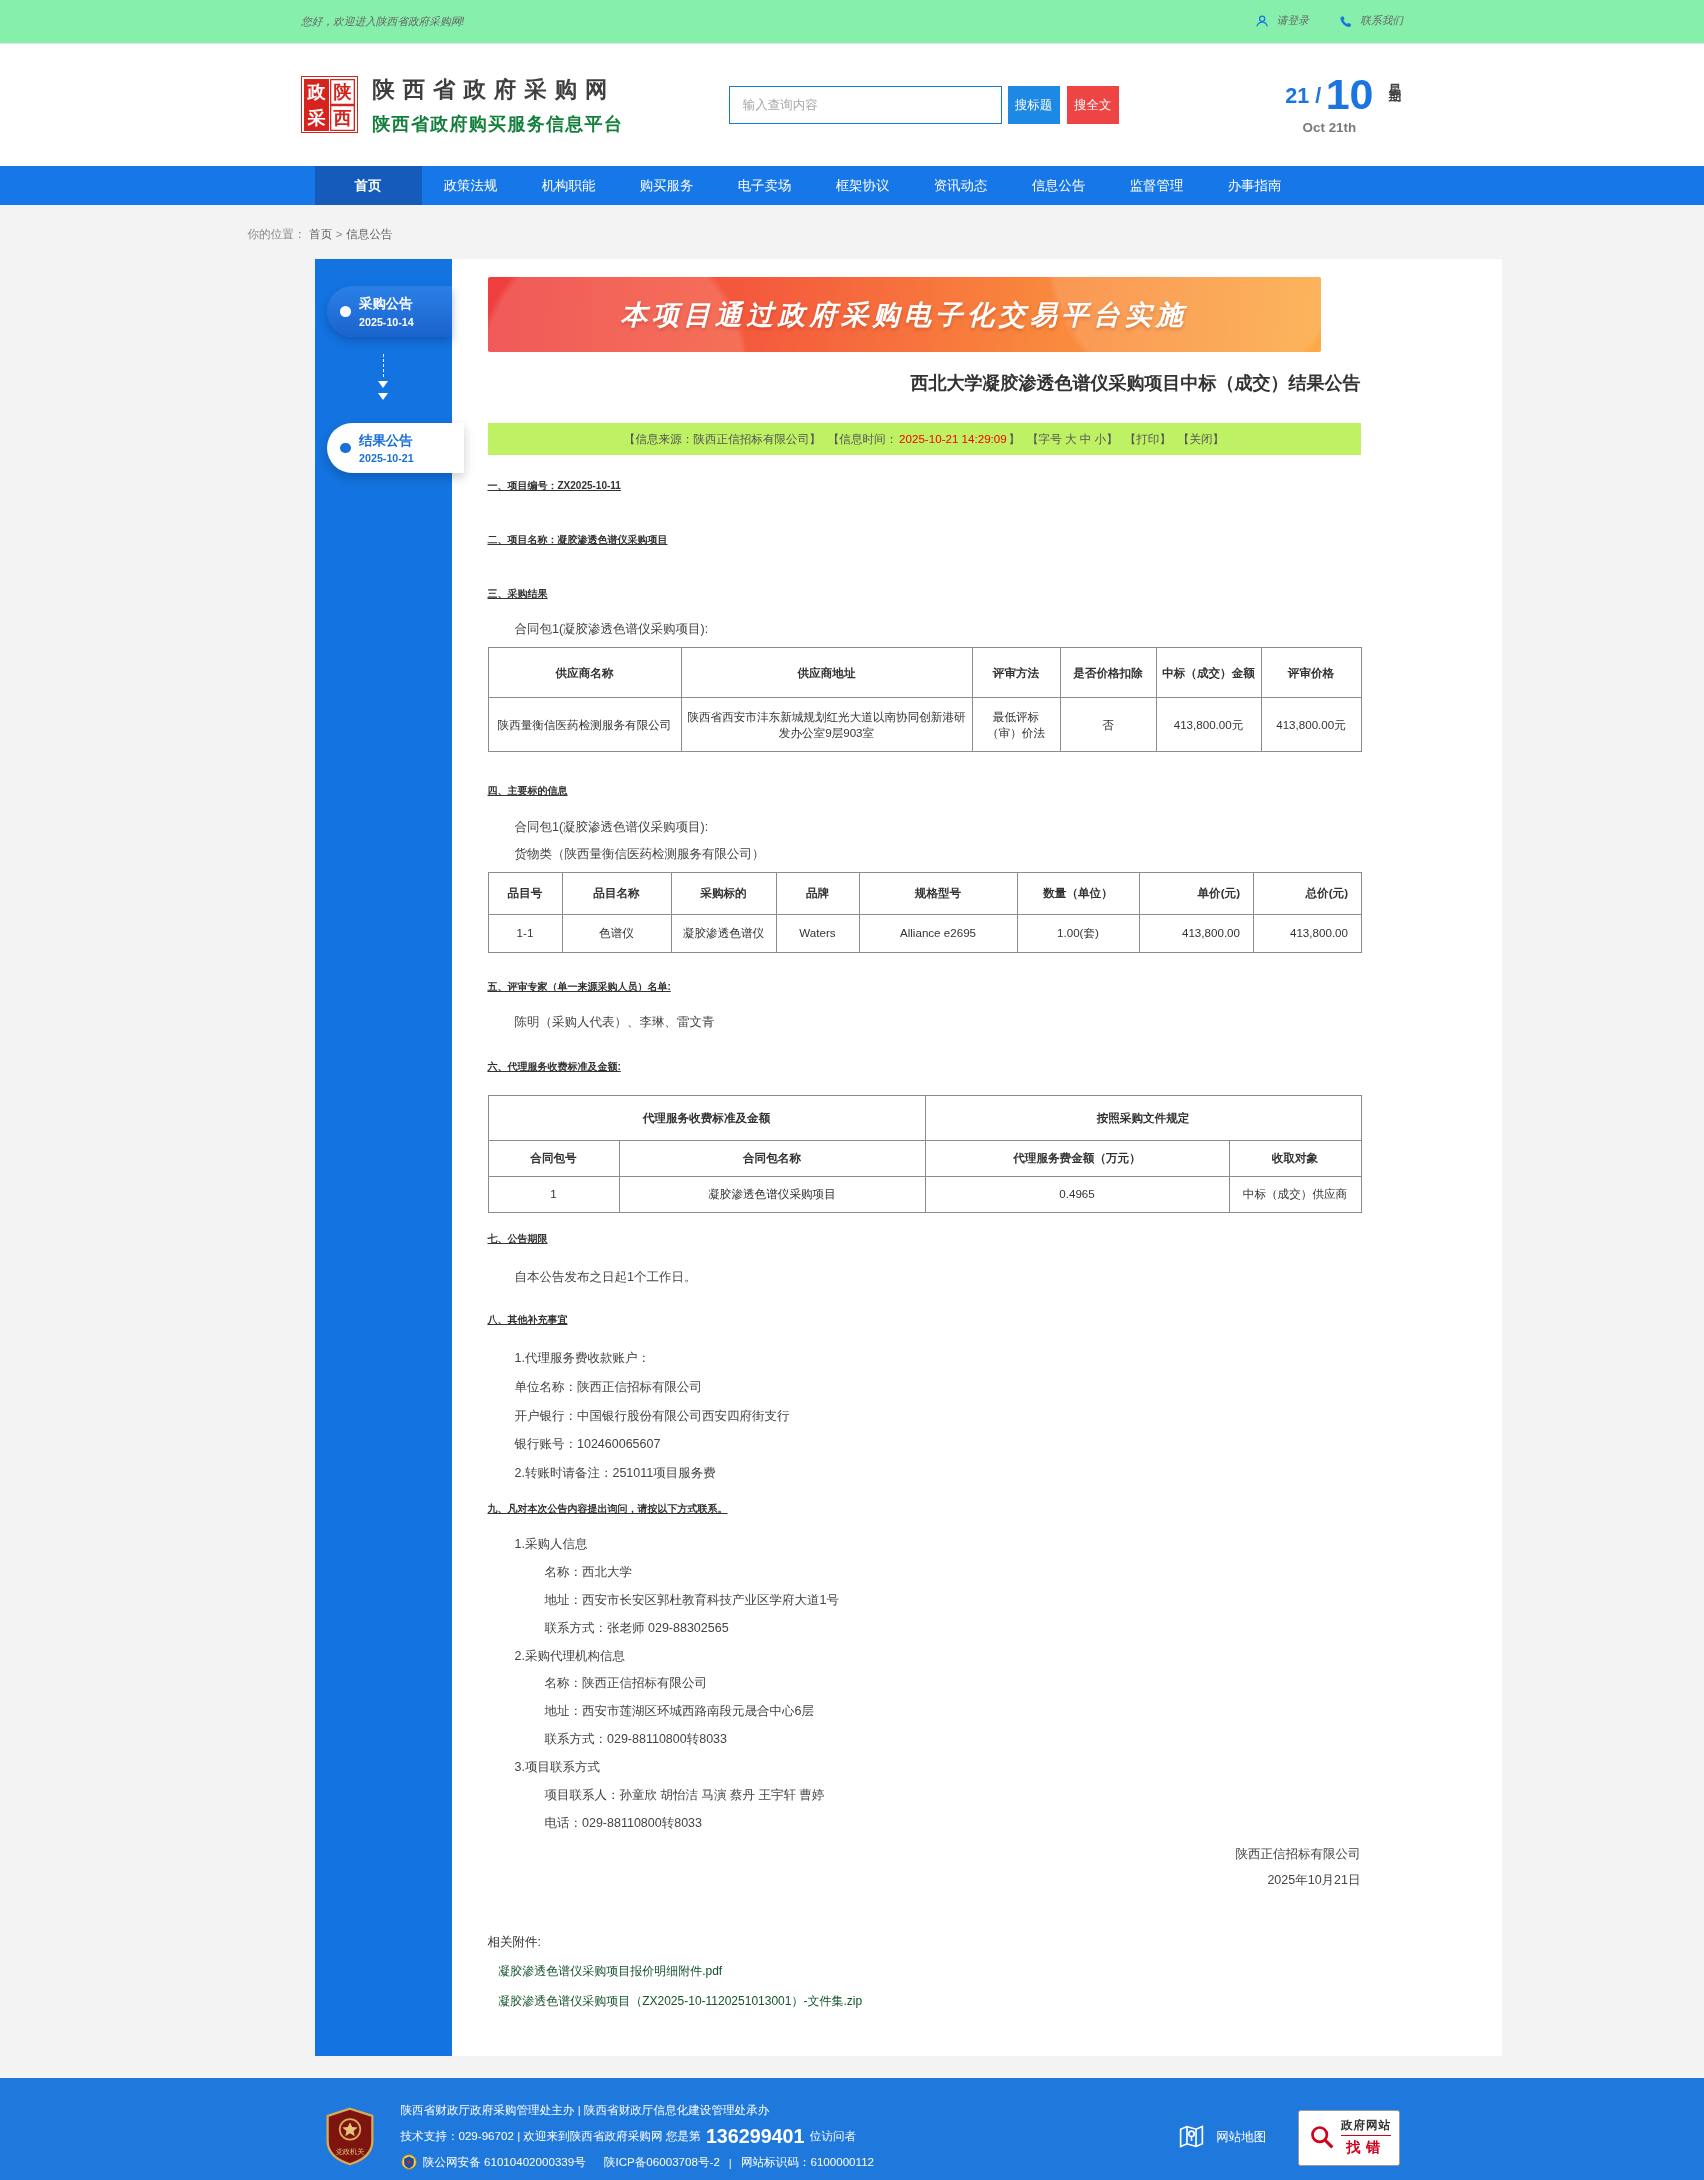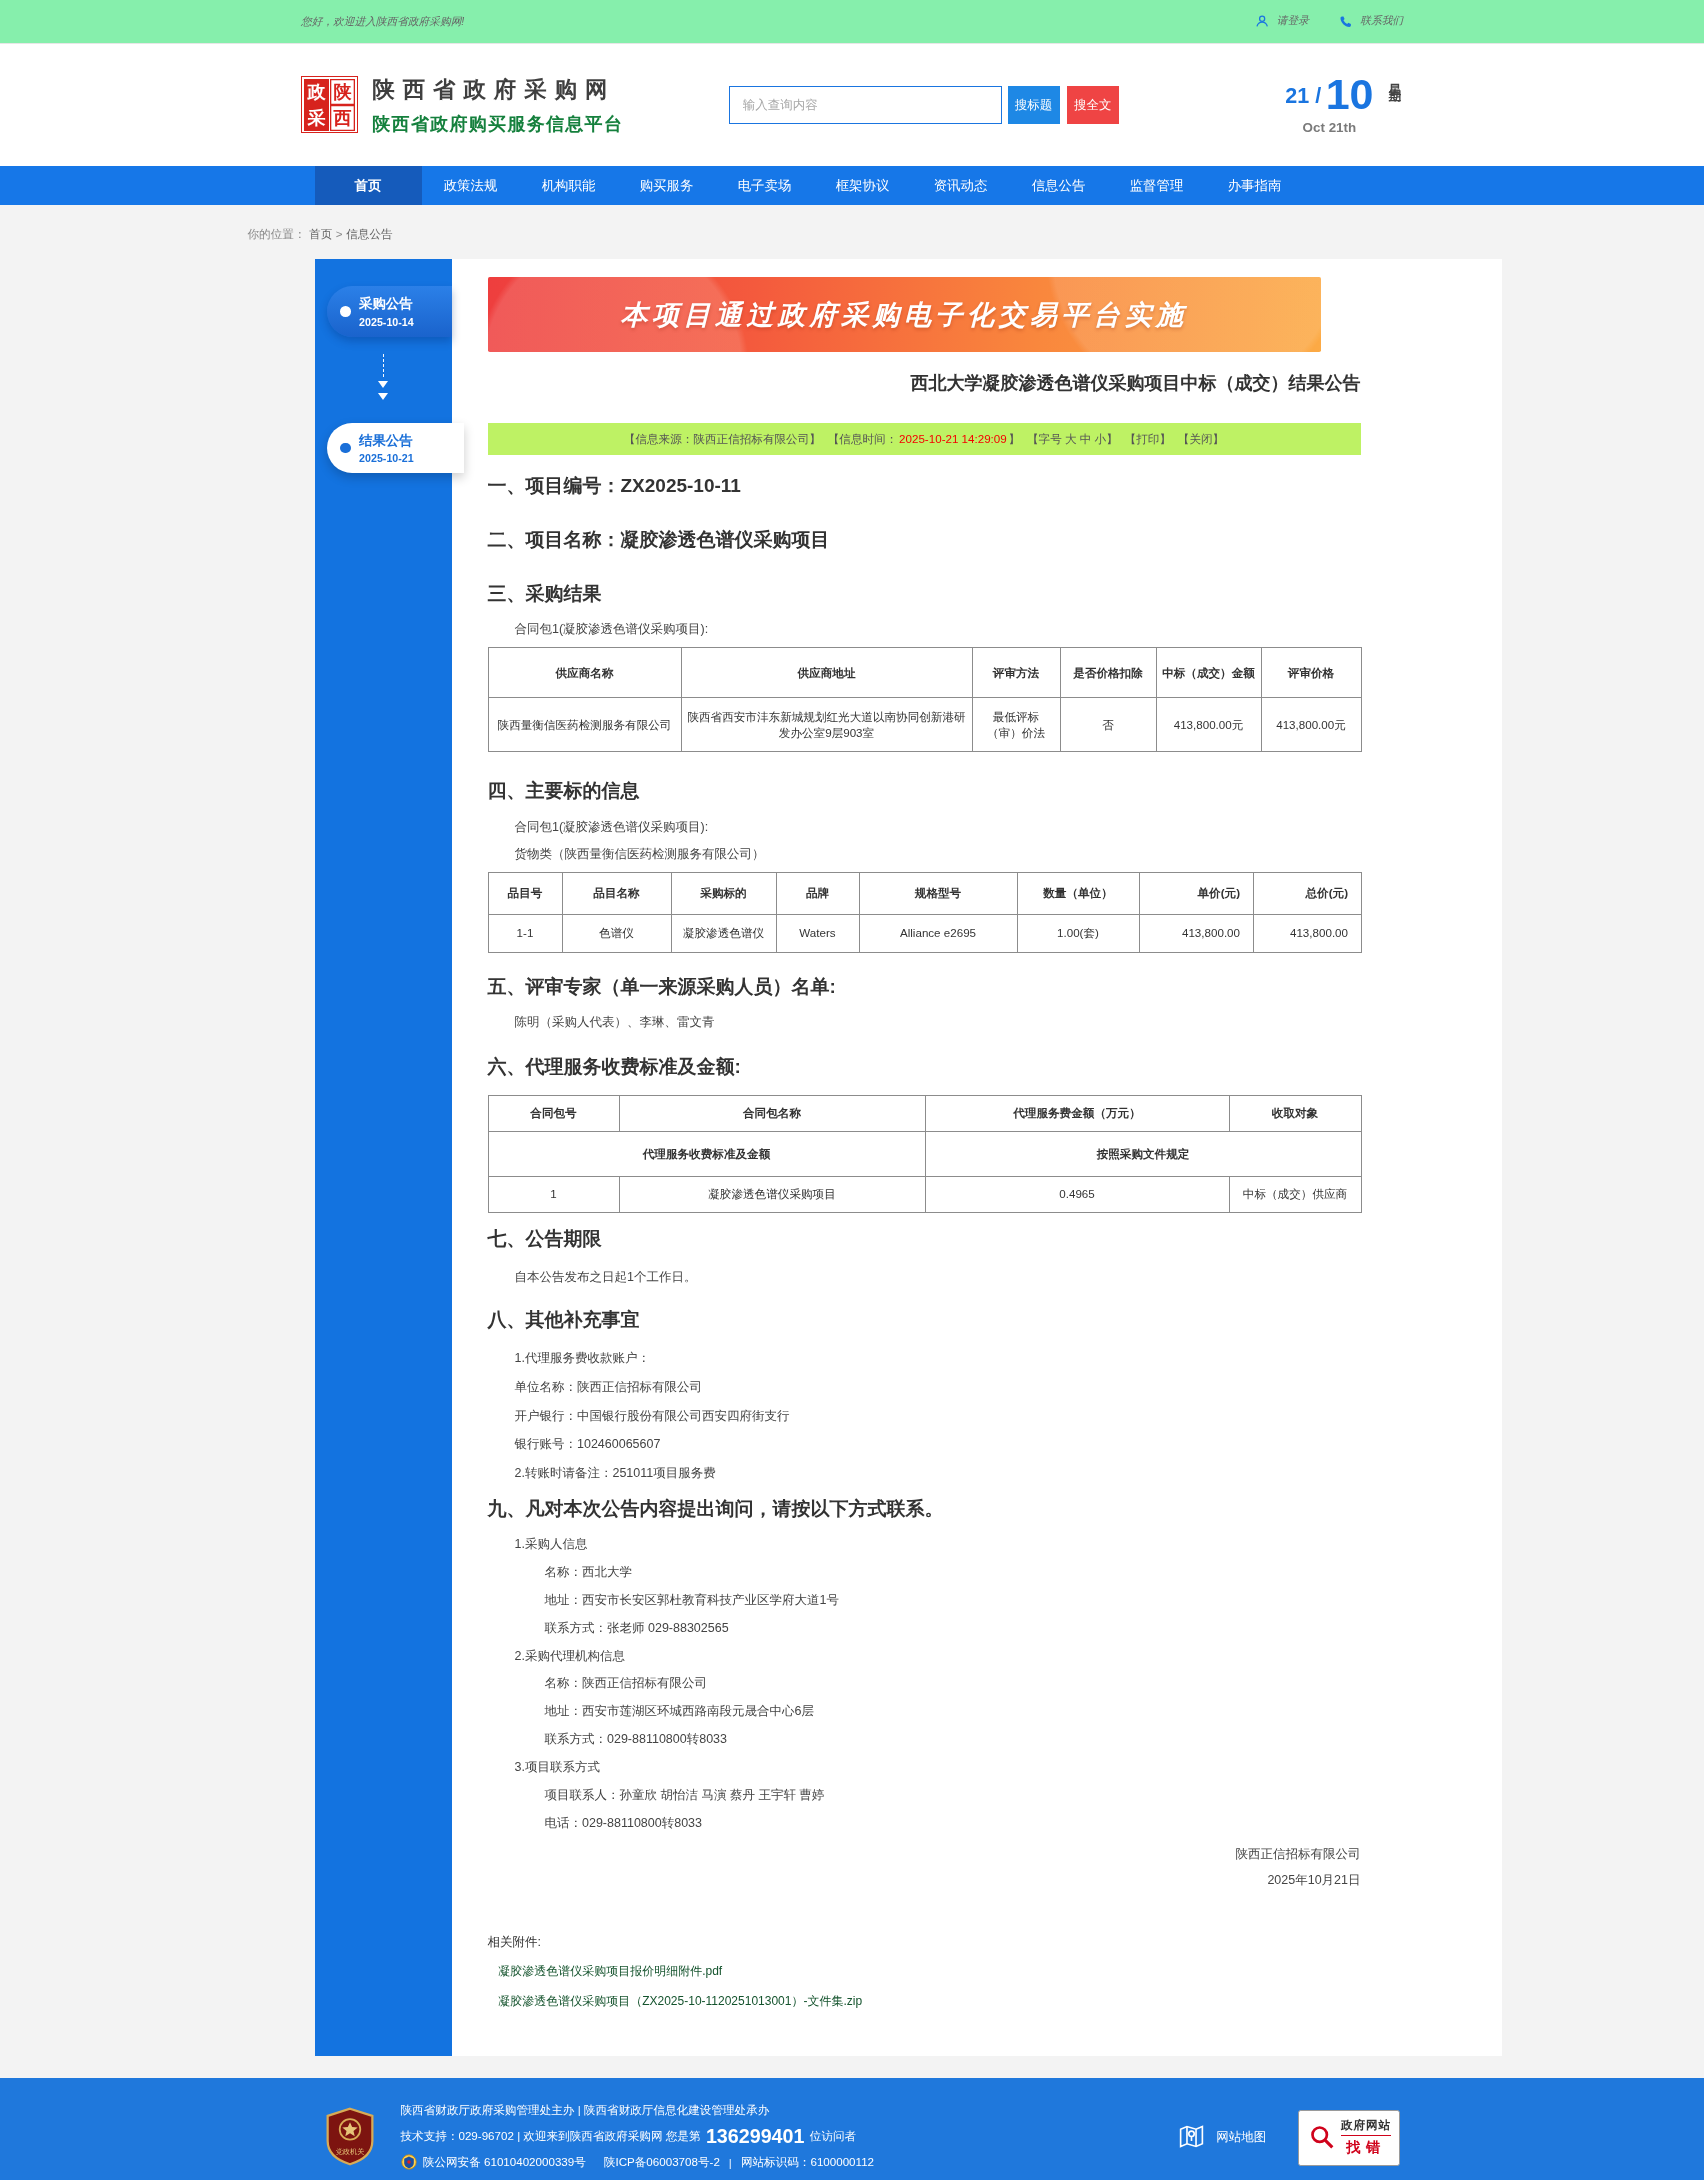"一、项目编号：ZX2025-10-11" .h { font-size: 19px -> 10px; text-decoration: none -> underline }
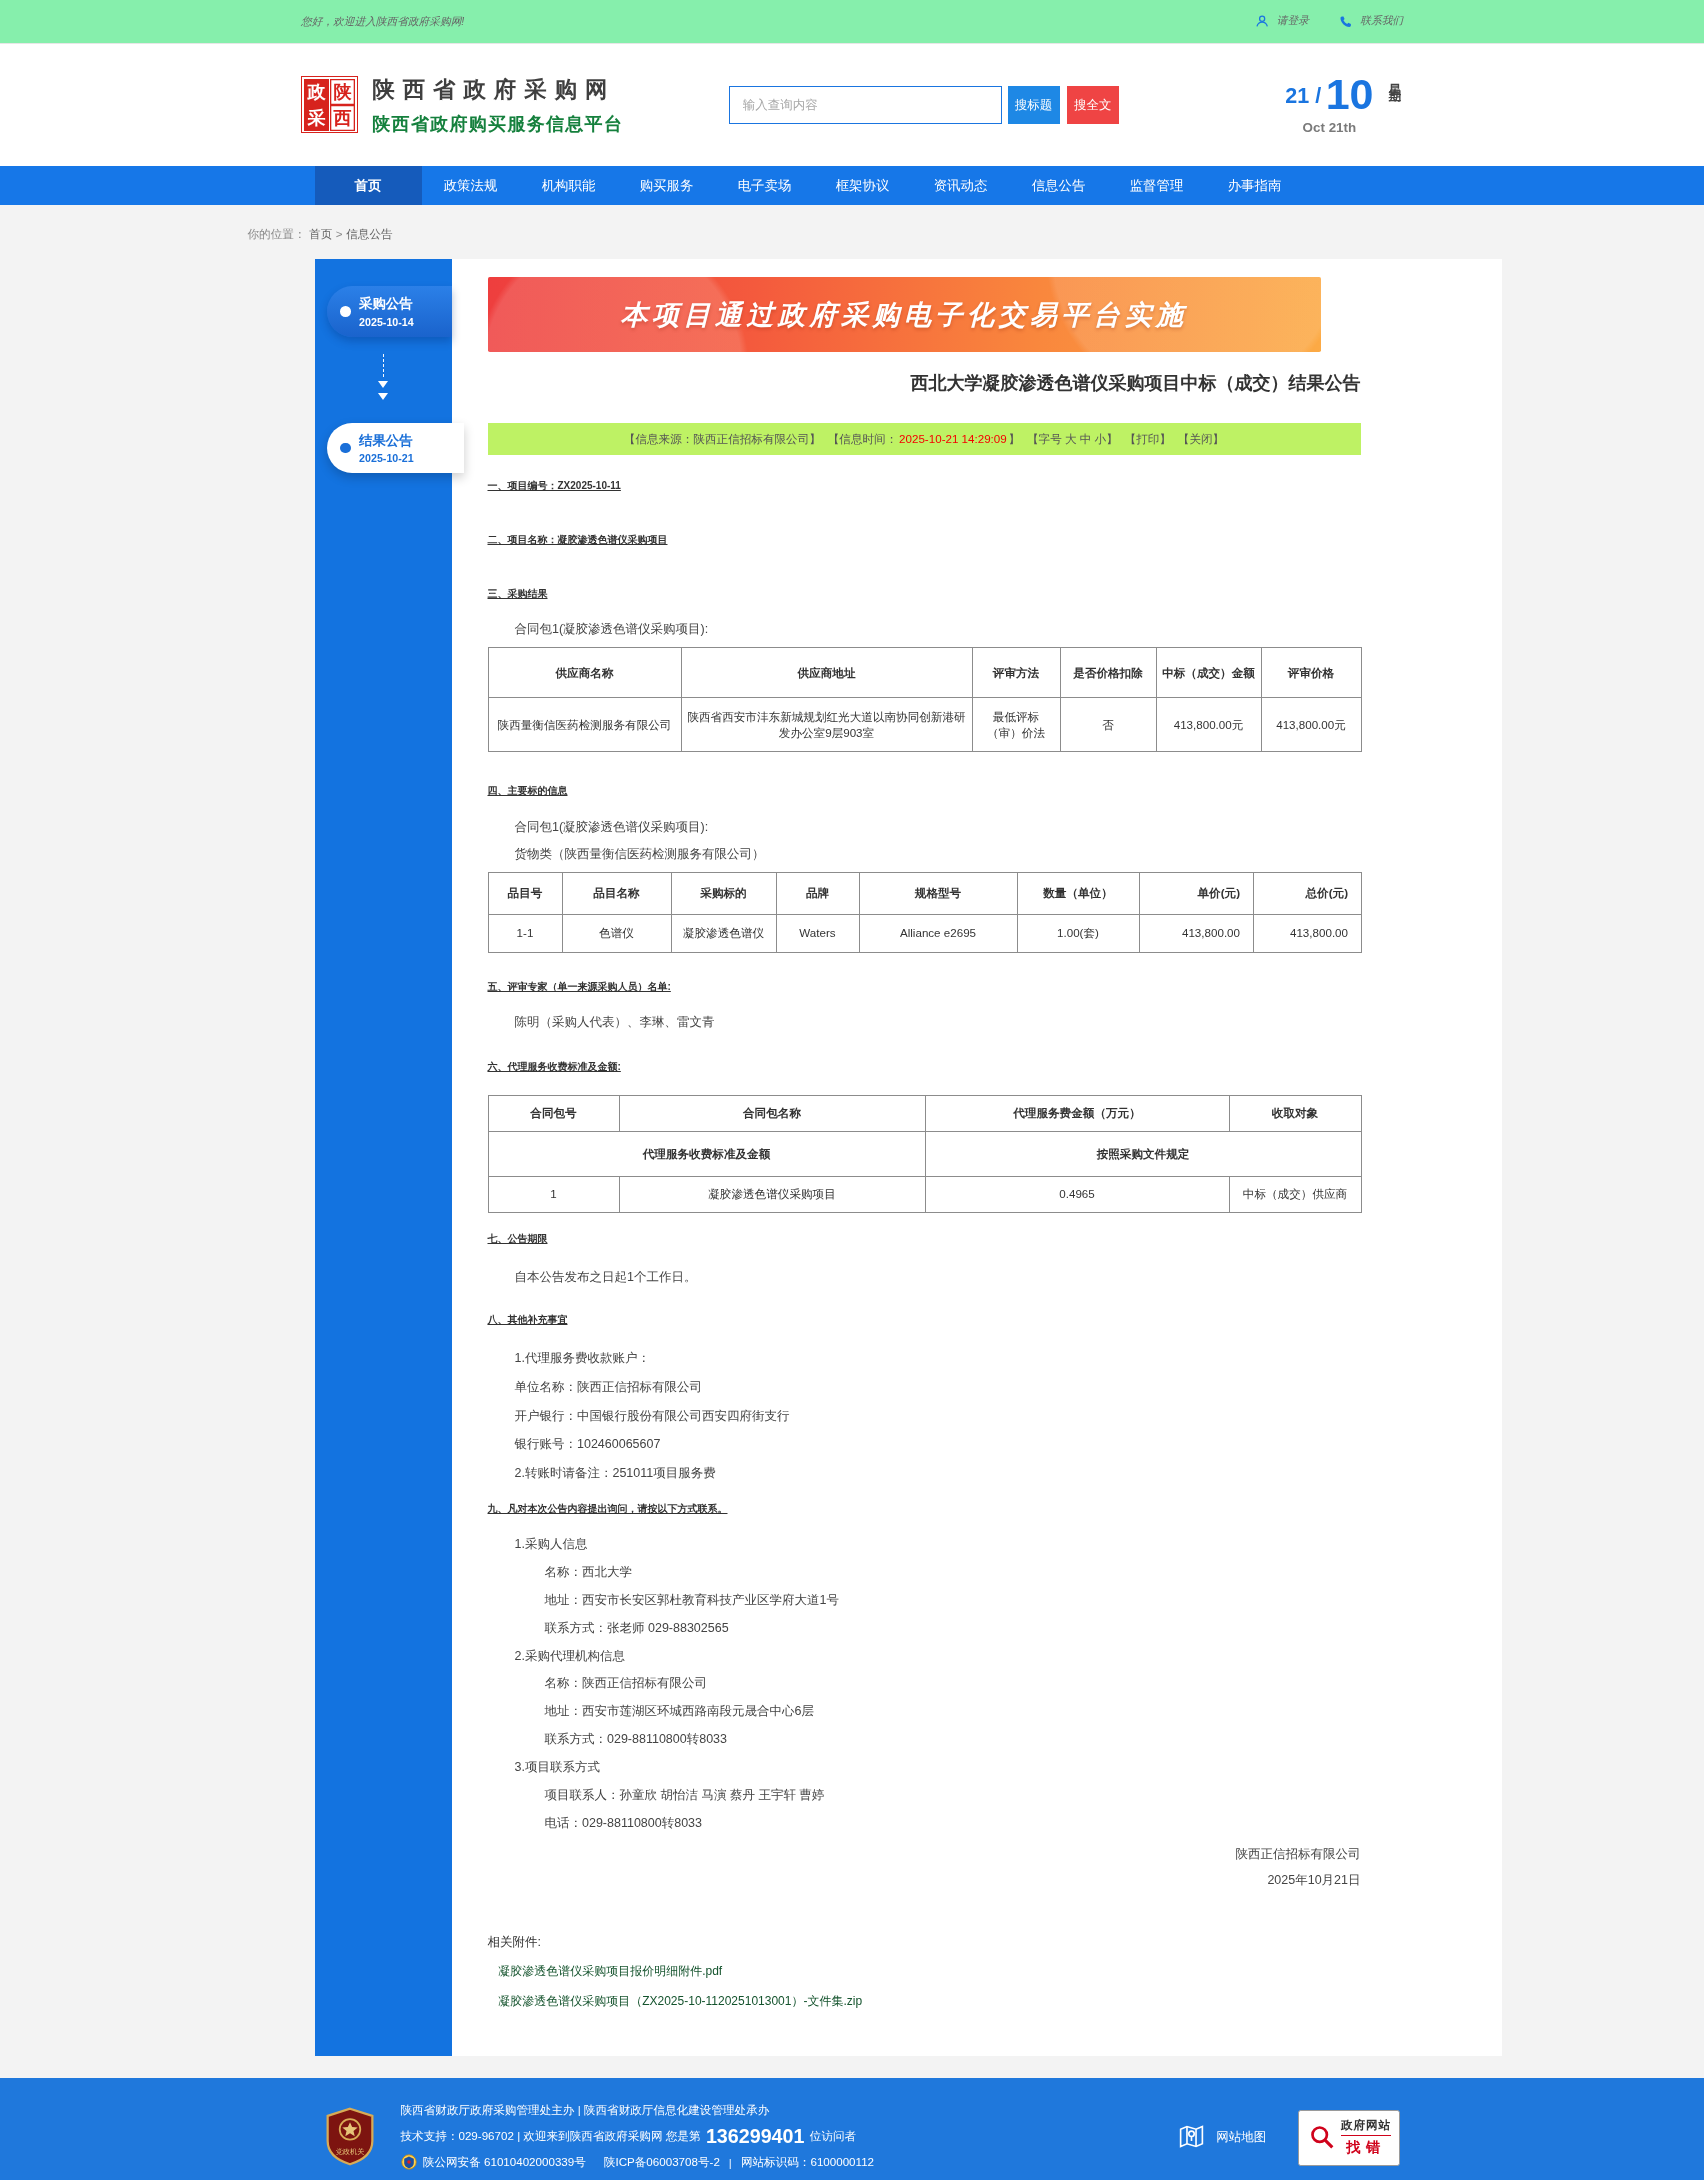"合同包号" tr { order: before "代理服务收费标准及金额" -> after "代理服务收费标准及金额" }
